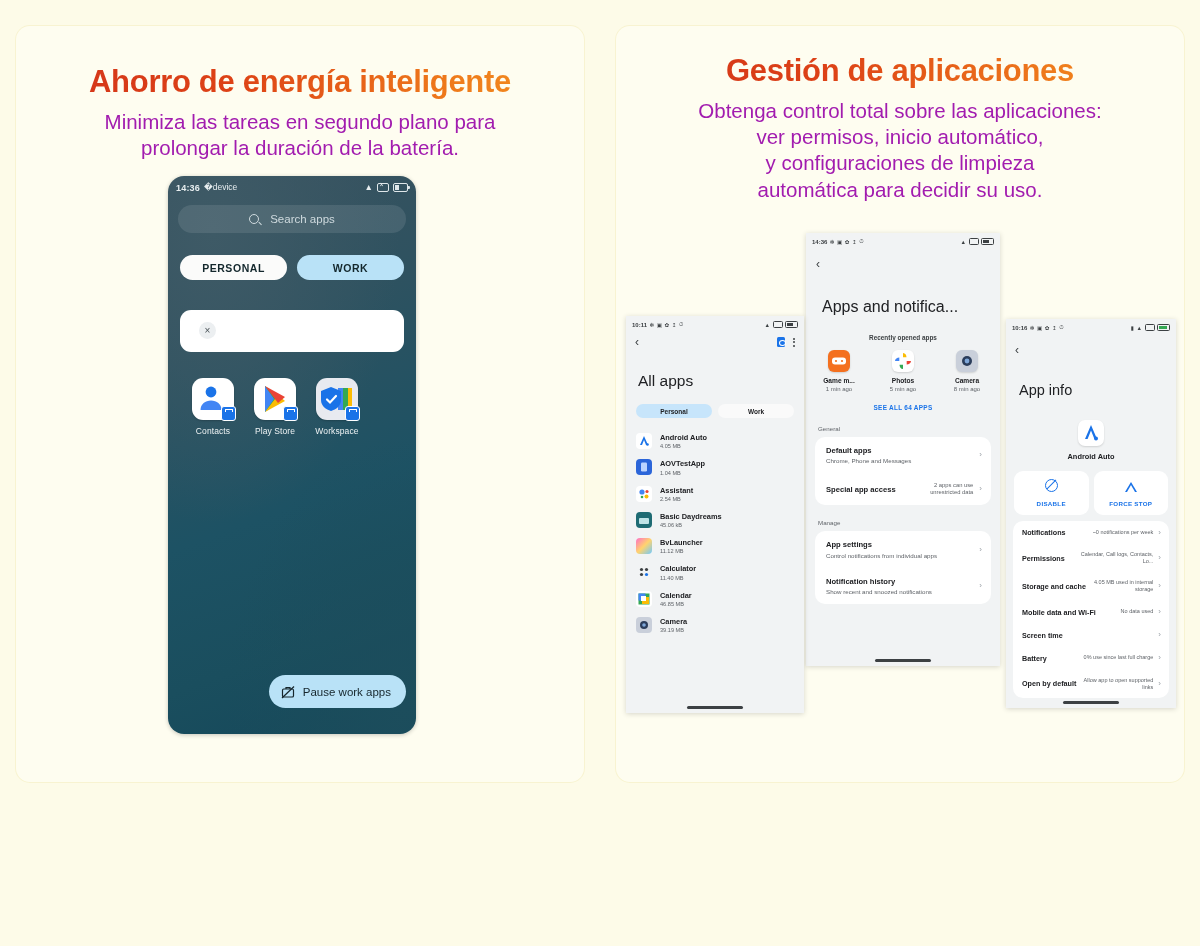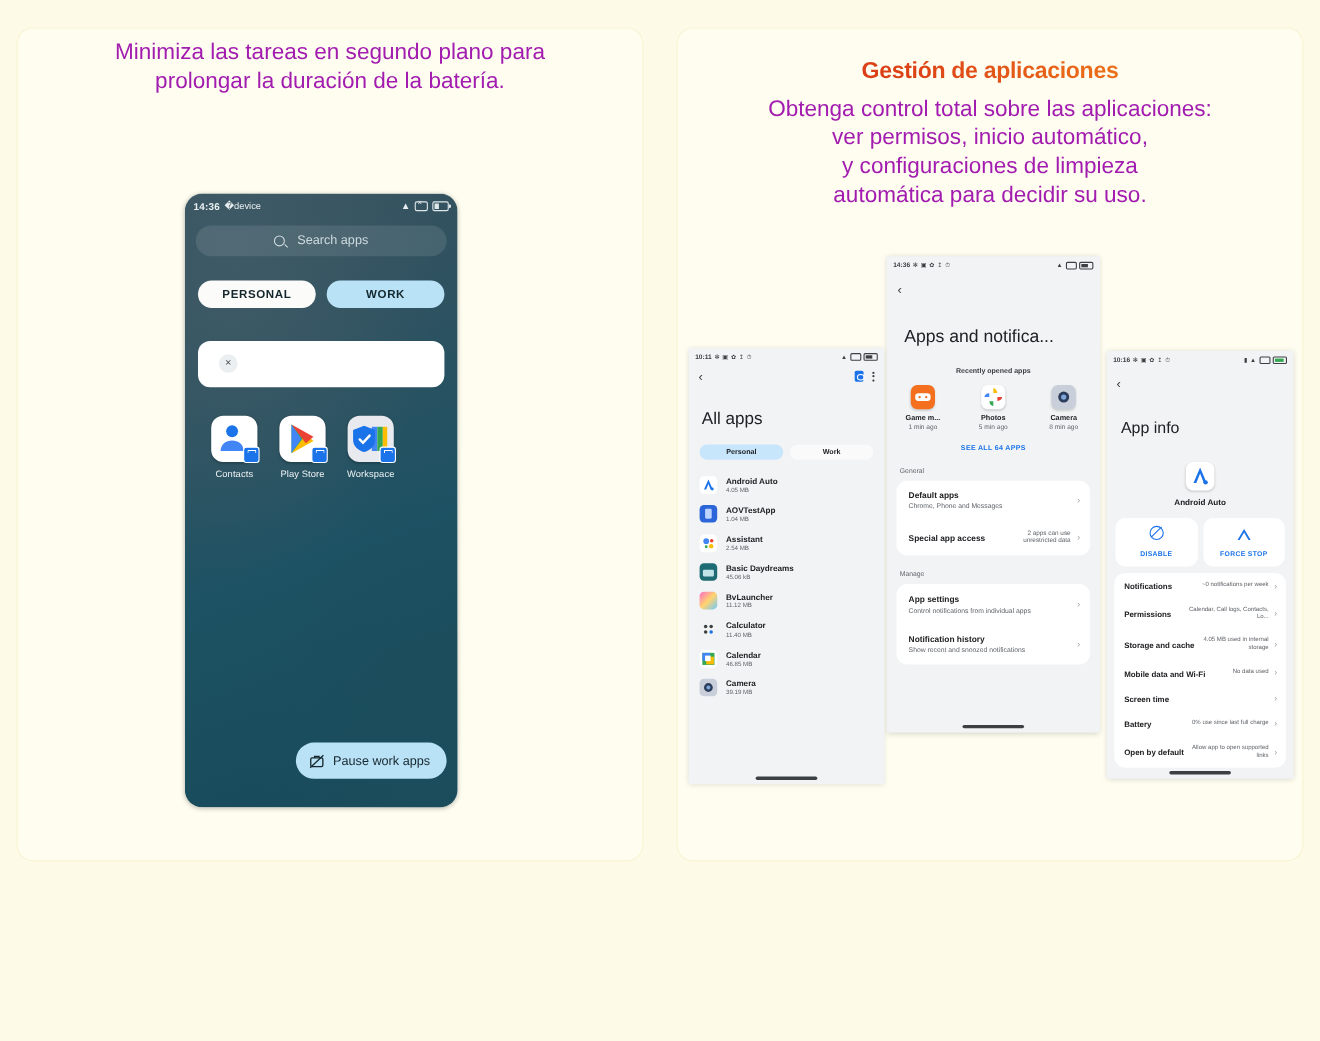"Ahorro de energía inteligente" div.heading { html: none -> <div>Ahorro de energía inteligente</div> }
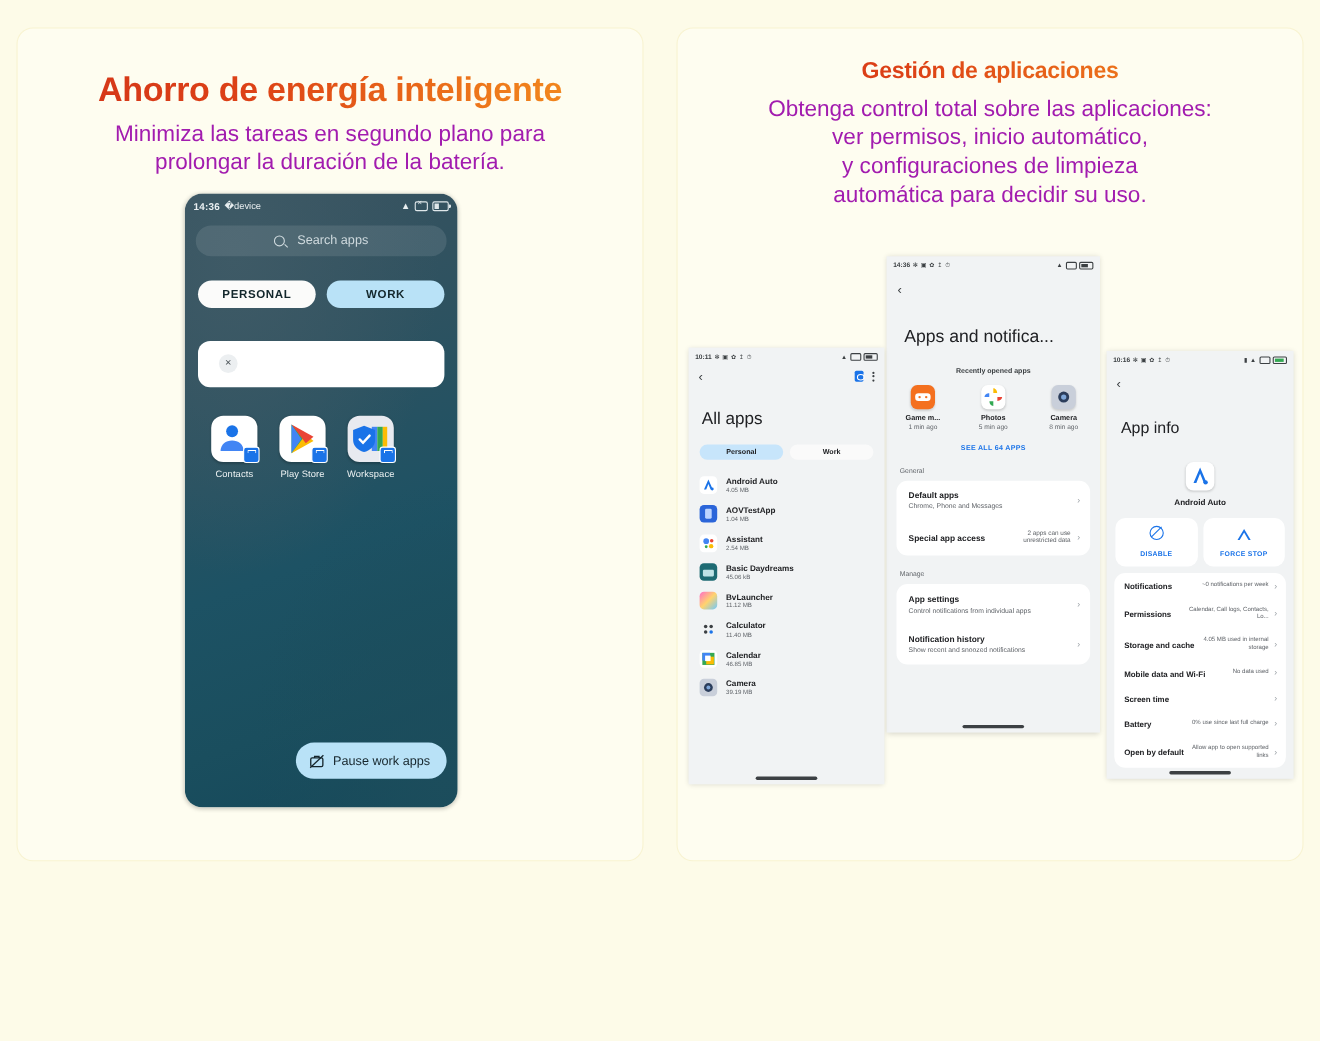"Gestión de aplicaciones" #h-right { font-size: 21px -> 31px }
